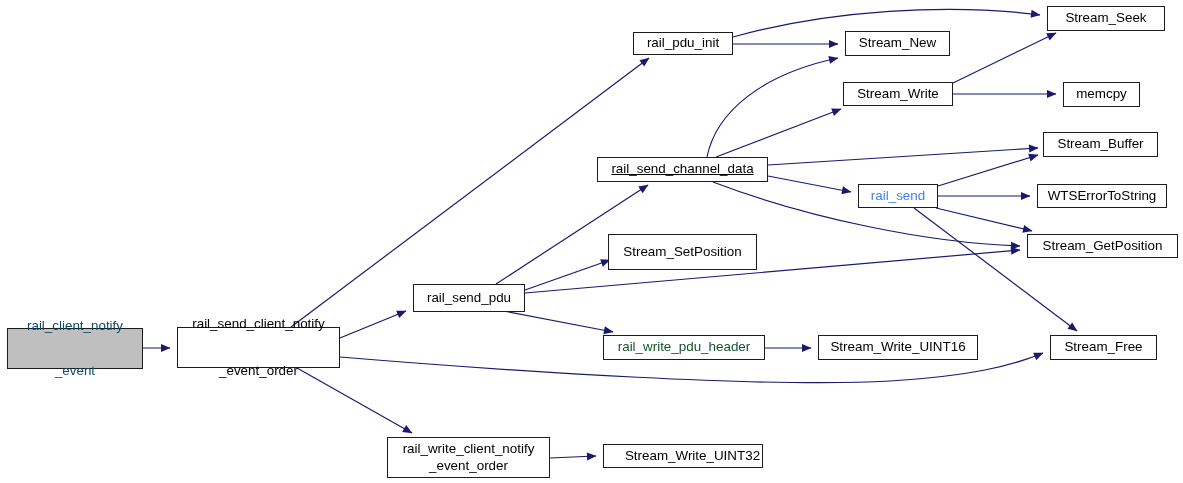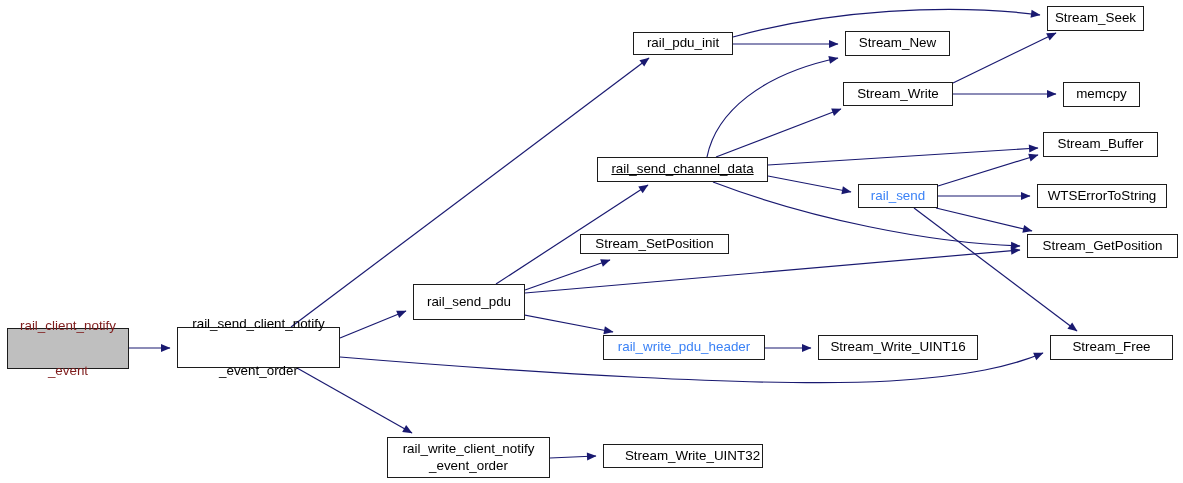"Stream_Seek" div.node { width: 97px -> 118px }
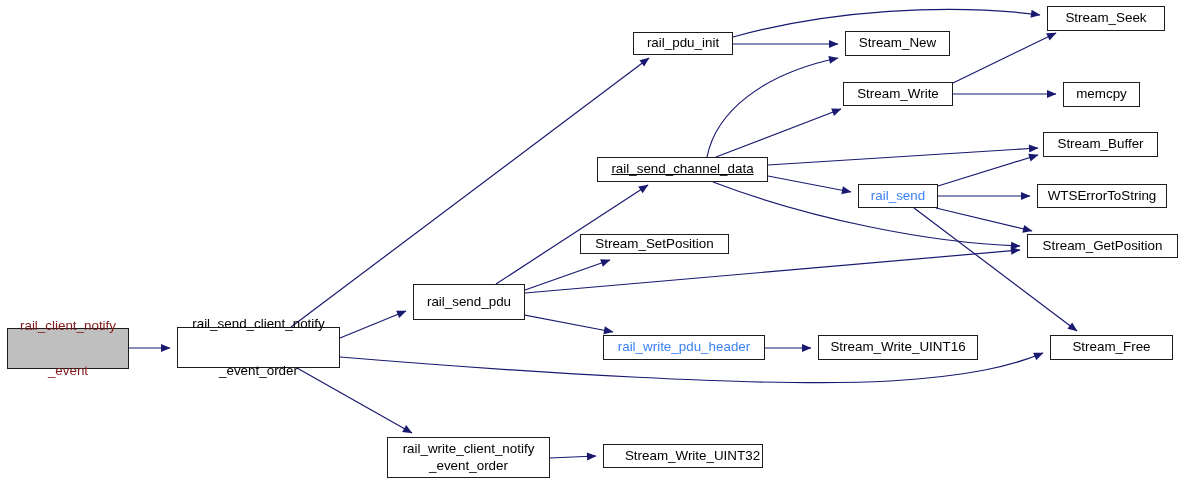"Stream_SetPosition" div.node { height: 20px -> 36px; left: 580px -> 608px }
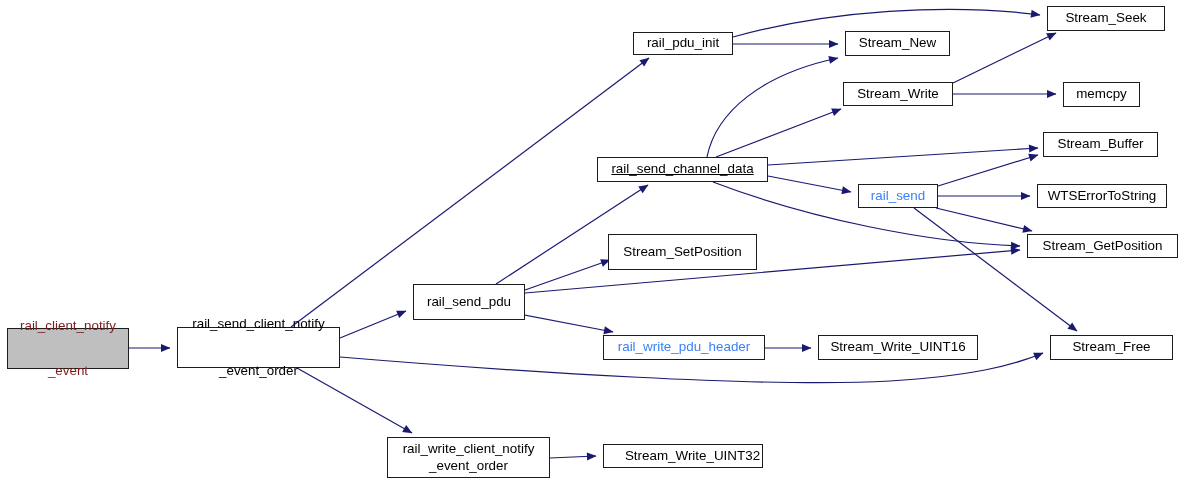"rail_send_pdu" div.node { height: 36px -> 28px }
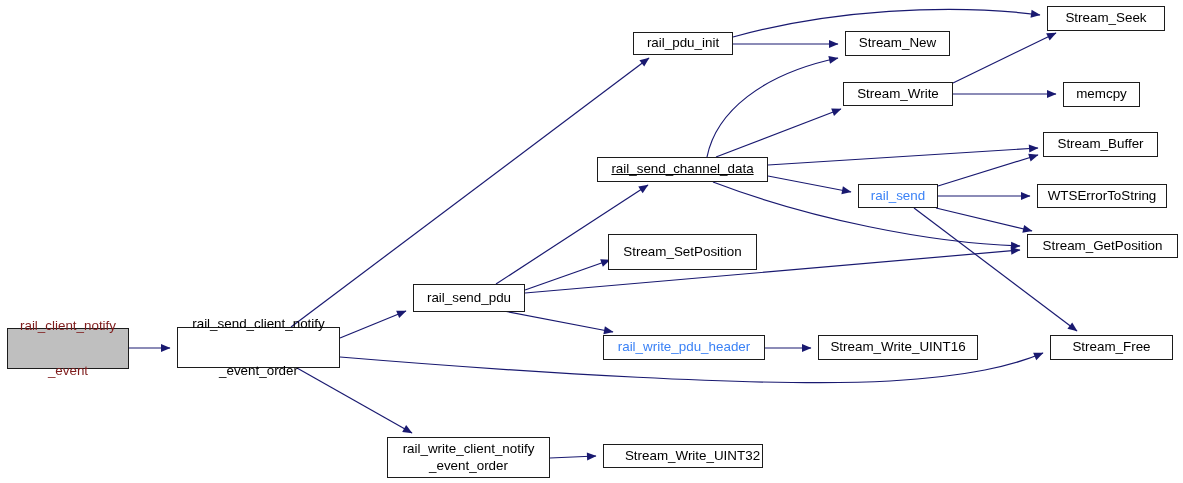"rail_client_notify" div.node { color: #7f1d1d -> #0c4a6e; width: 122px -> 136px }
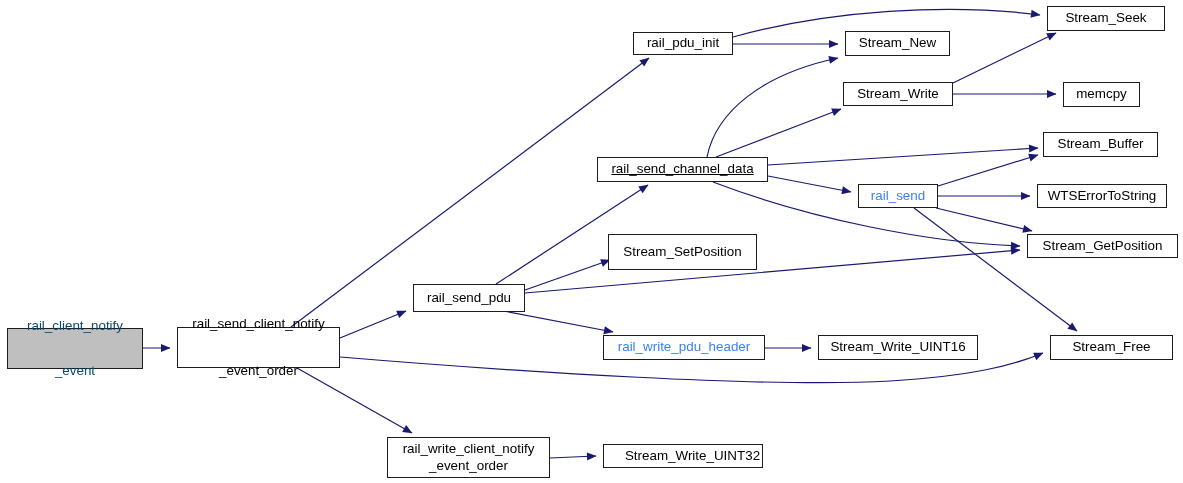"rail_write_pdu_header" div.node { color: #3b82f6 -> #14532d }
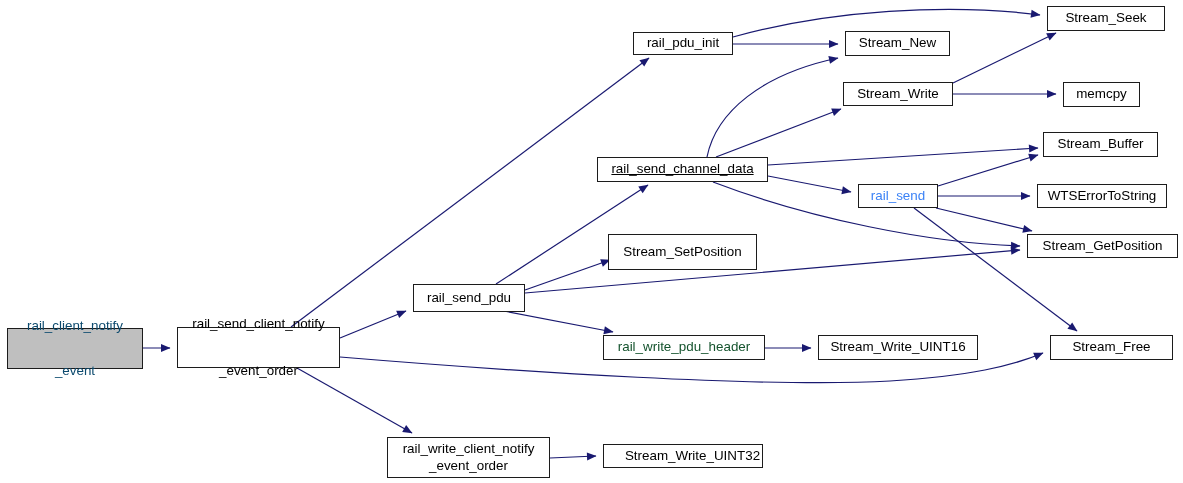"Stream_Free" div.node { width: 123px -> 107px }
